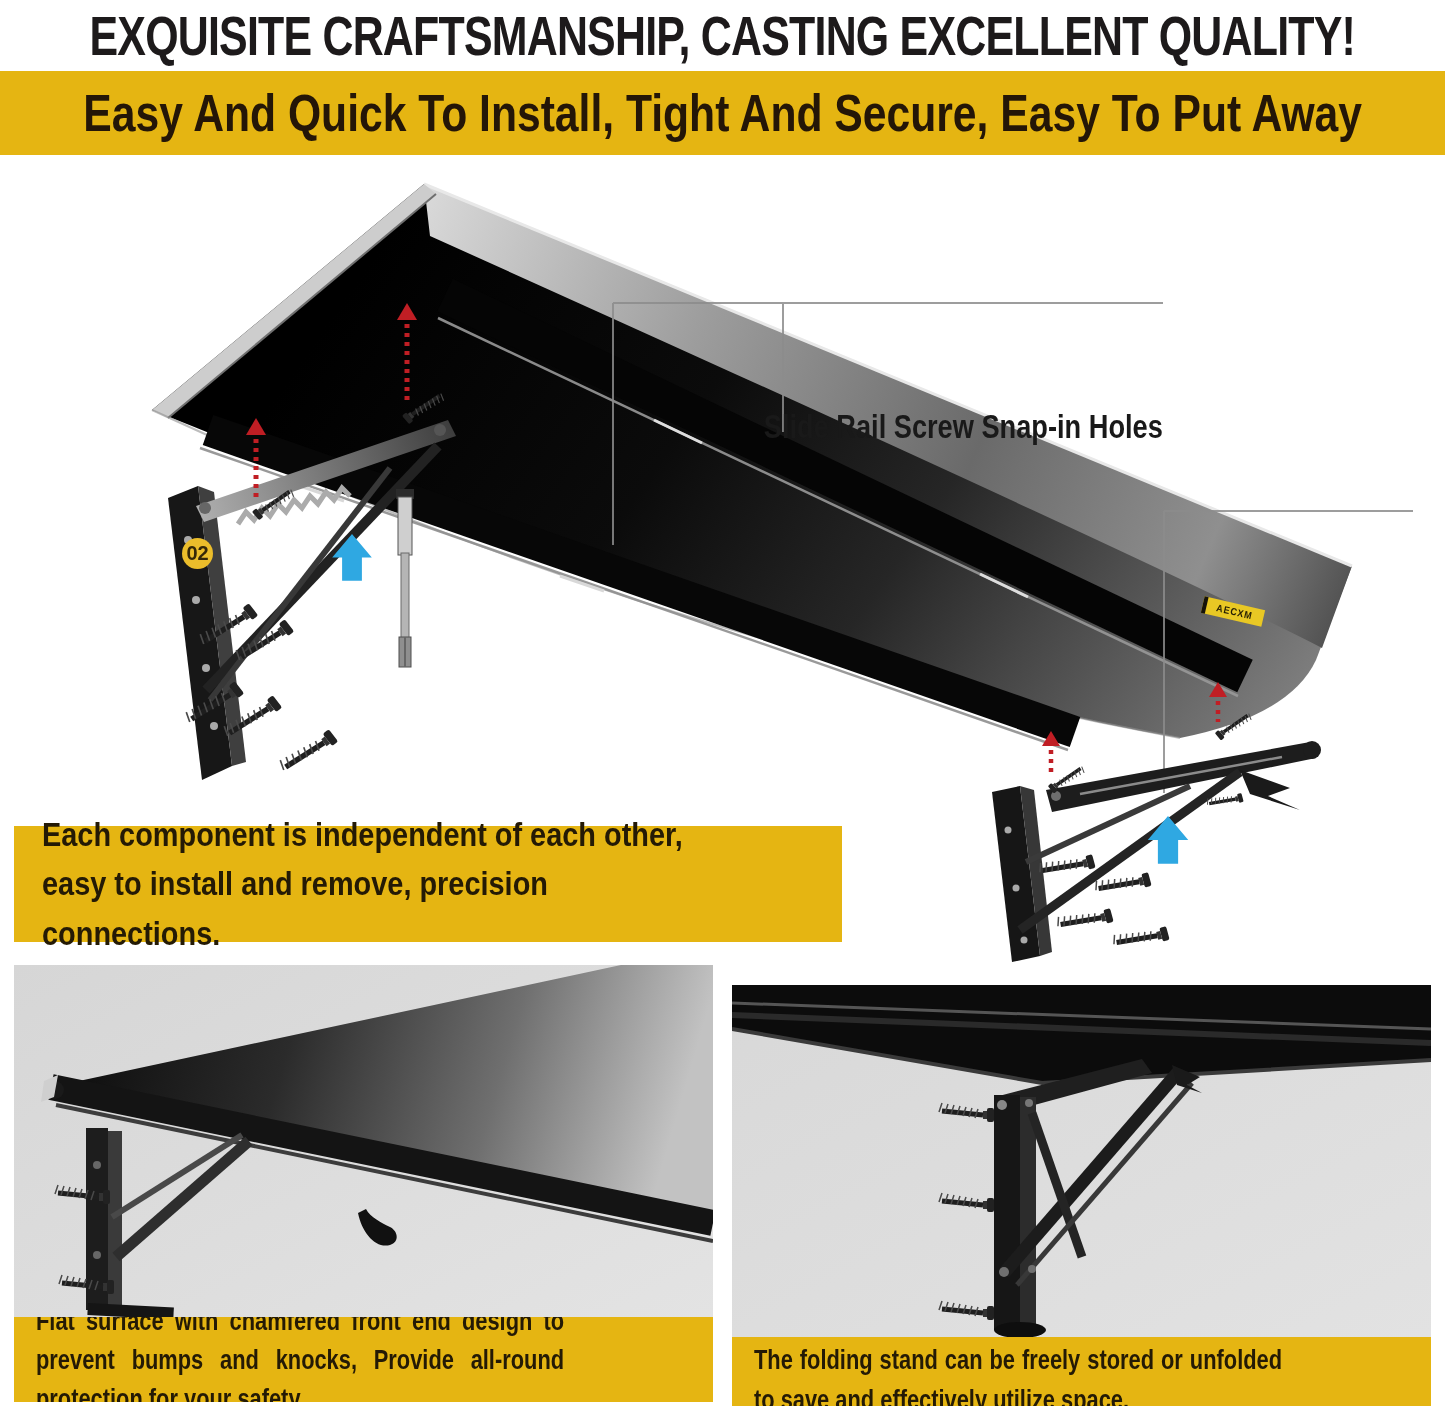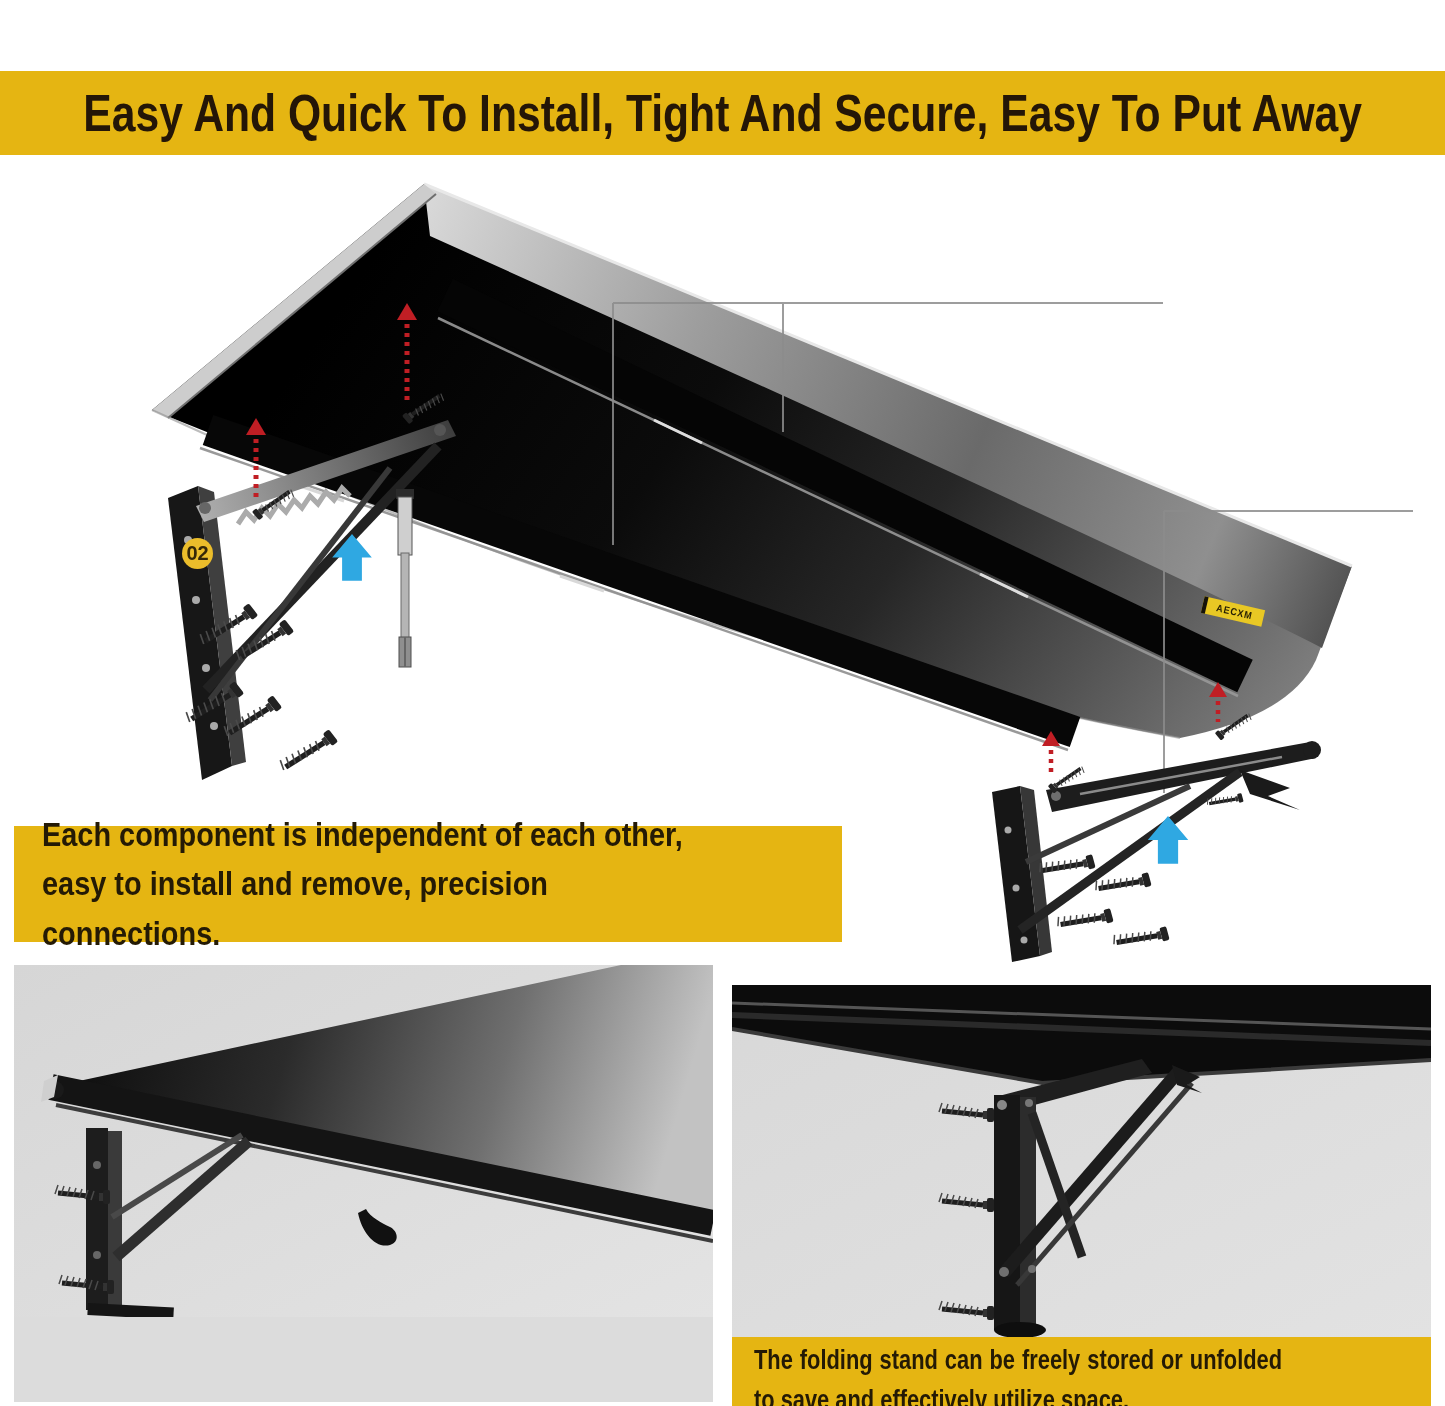"EXQUISITE CRAFTSMANSHIP, CASTING" div.headline { html: none -> <div> <span>EXQUISITE CRAFTSMANSHIP, CASTING EXCELLENT QUALITY!</span> </div> }
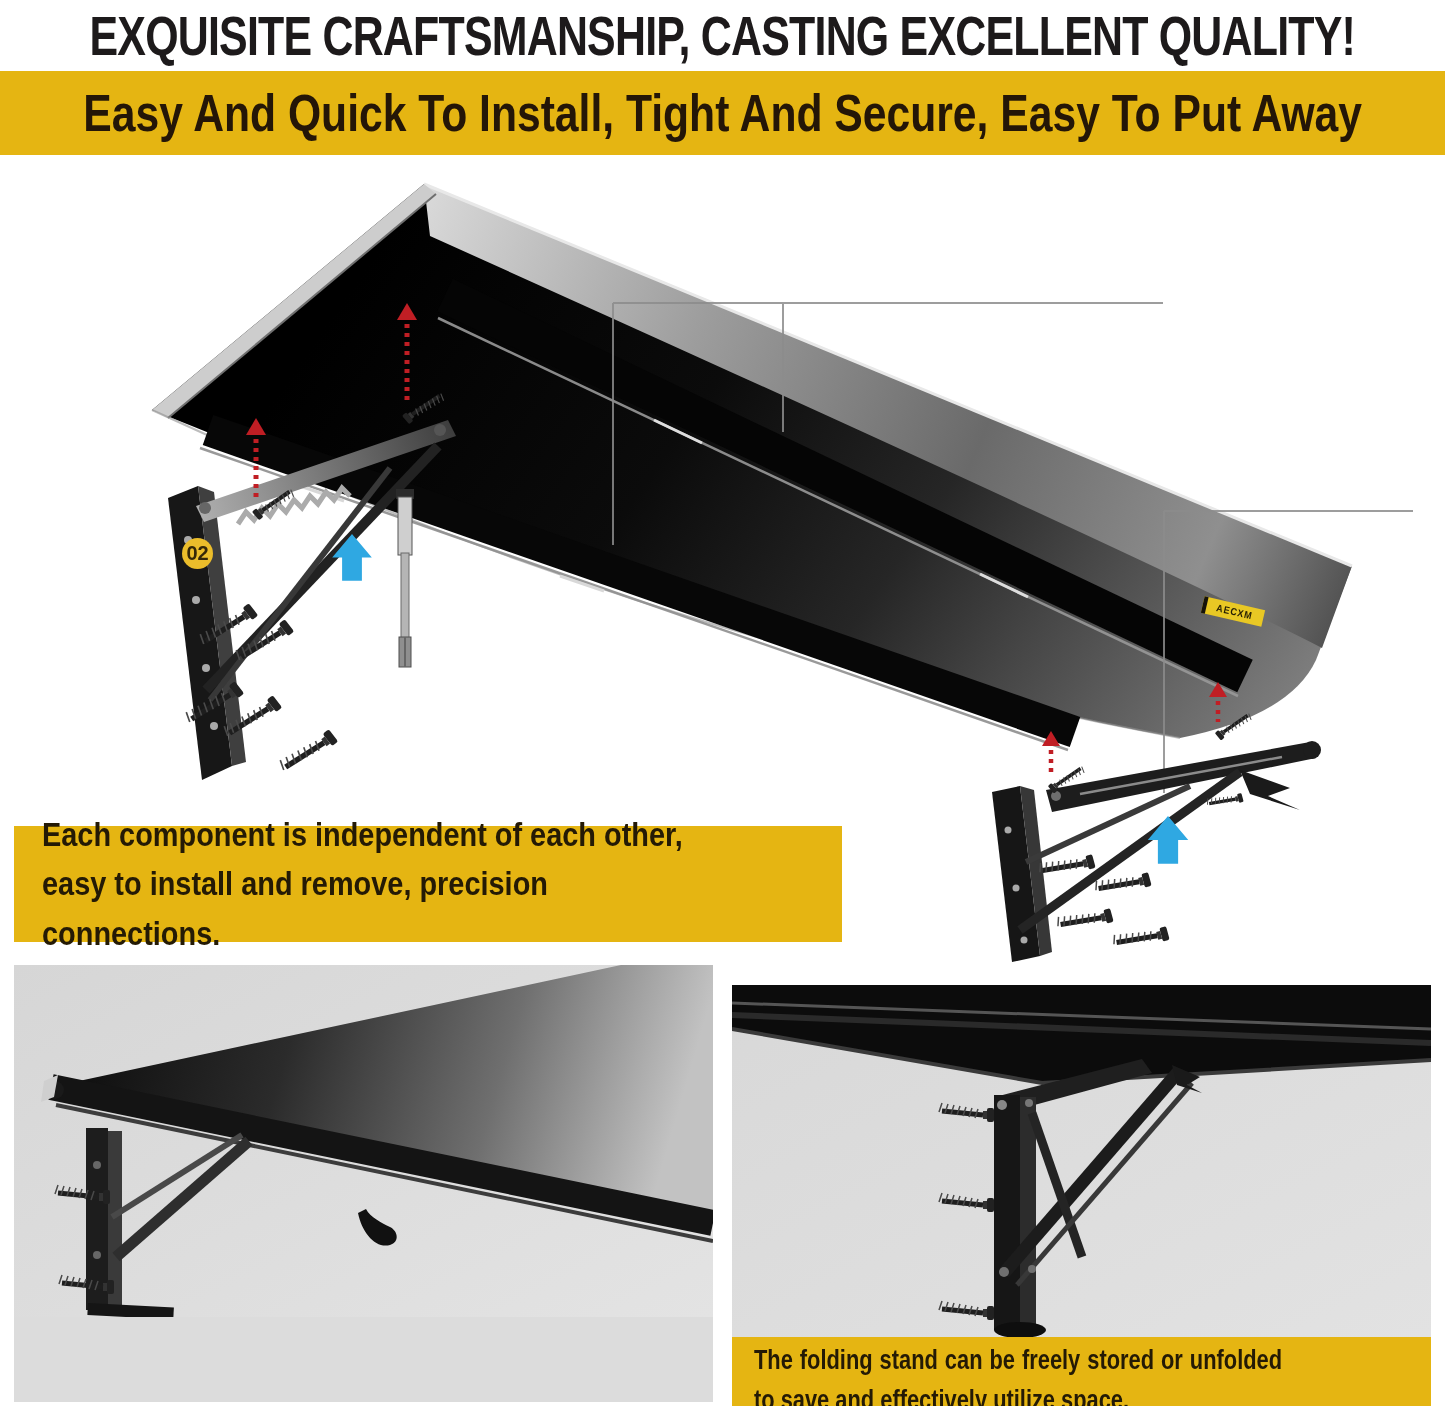"Slide Rail Screw Snap-in Holes" div.callout { html: none -> <div> <span>Slide Rail Screw Snap-in Holes</span> </div> }
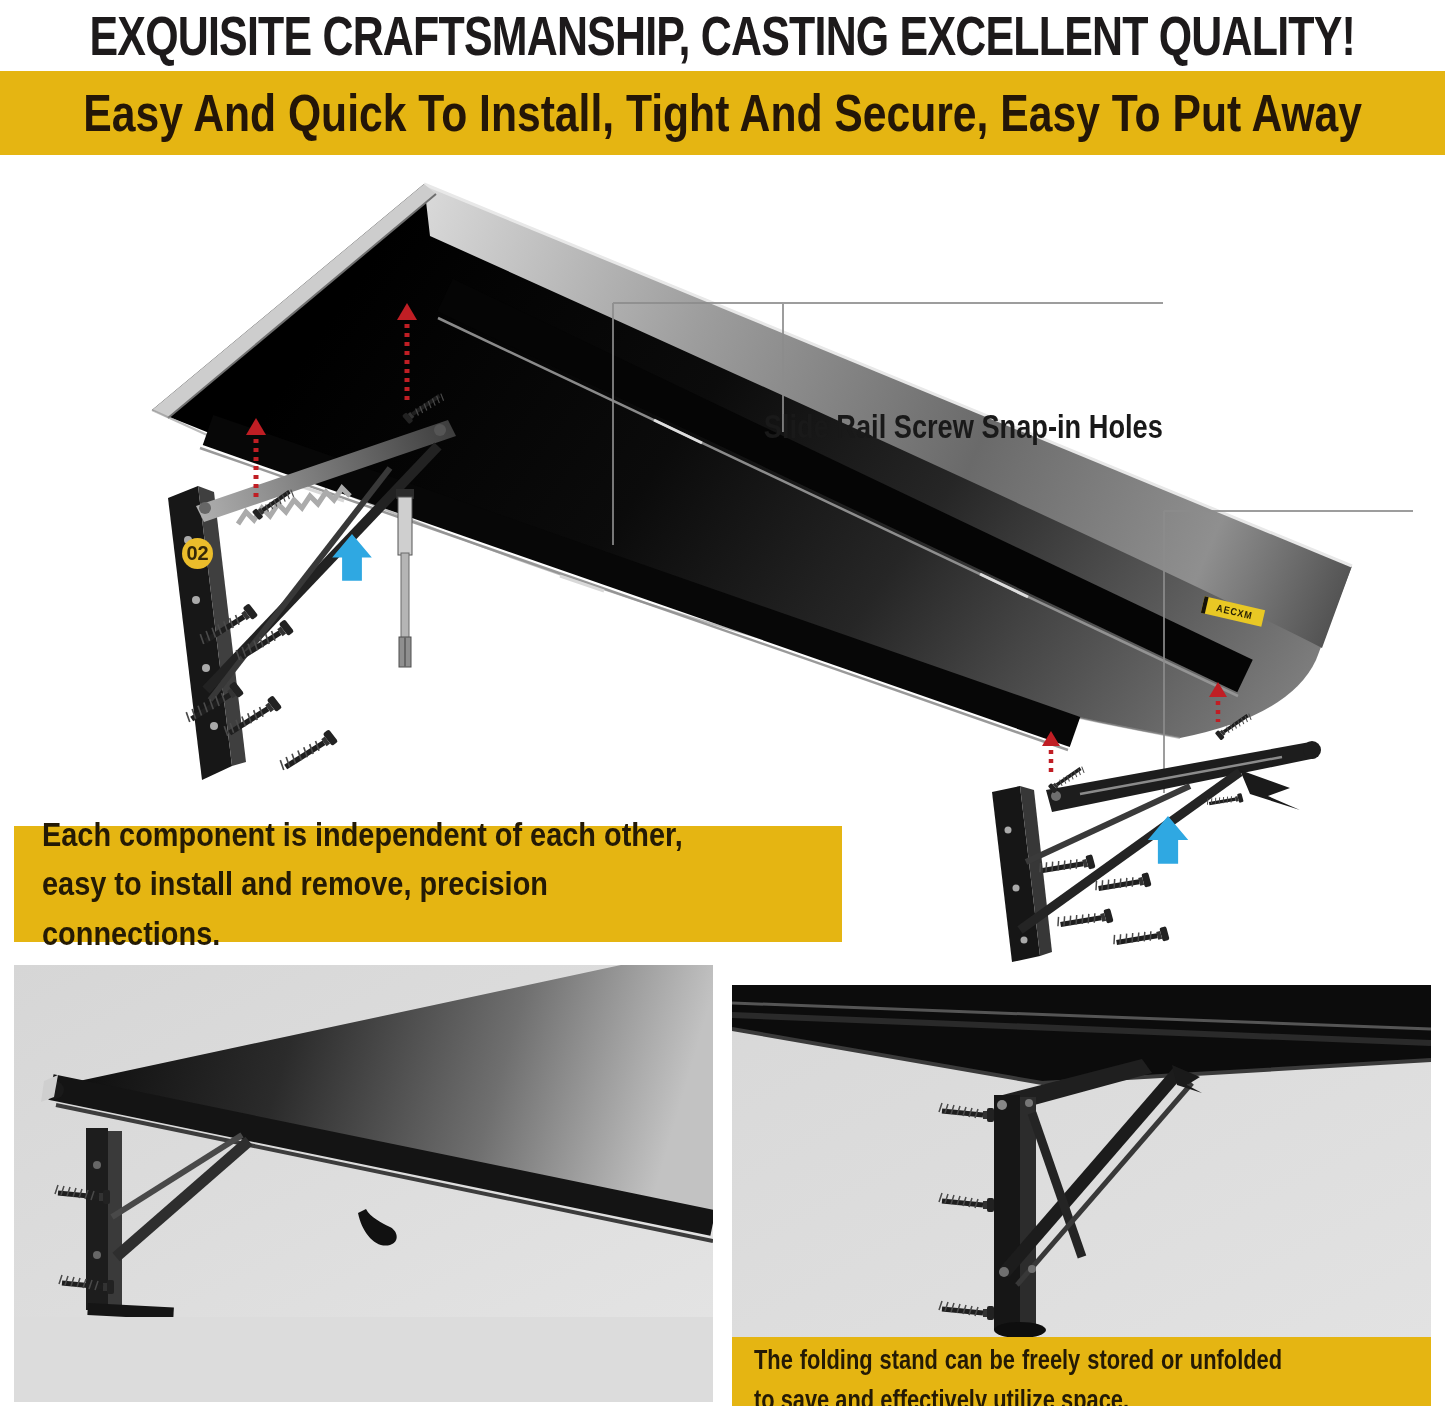"Flat surface with chamfered front" div.caption { html: none -> <div> <div>Flat surface with chamfered front end design to prevent bumps and knocks, Provide all-round protection for your safety.</div> </div> }
